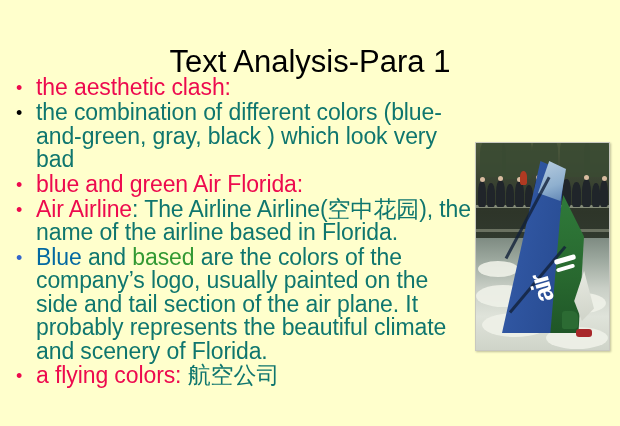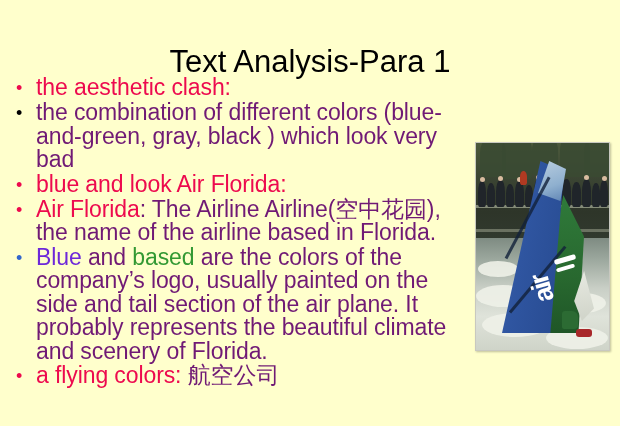"the combination of different colors" .t-black { color: #701a75 -> #0f766e }
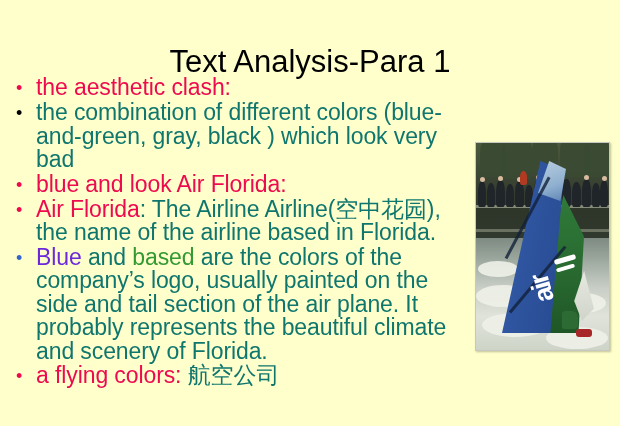"blue and look Air Florida:" span.t-red { text: look -> green }
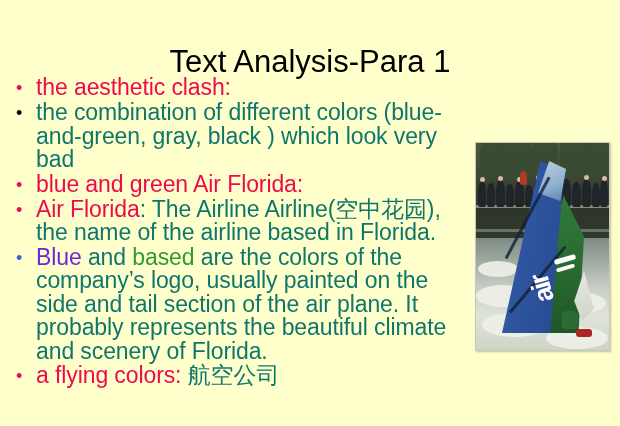"Air Florida" span.t-red { text: Florida -> Airline }
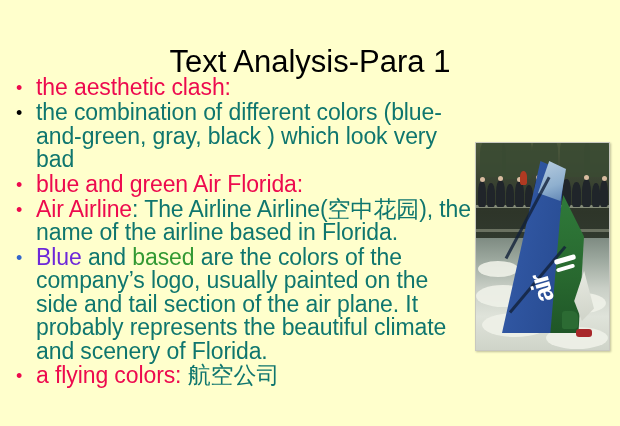"Blue" .t-blue { color: #6d28d9 -> #0369a1 }
